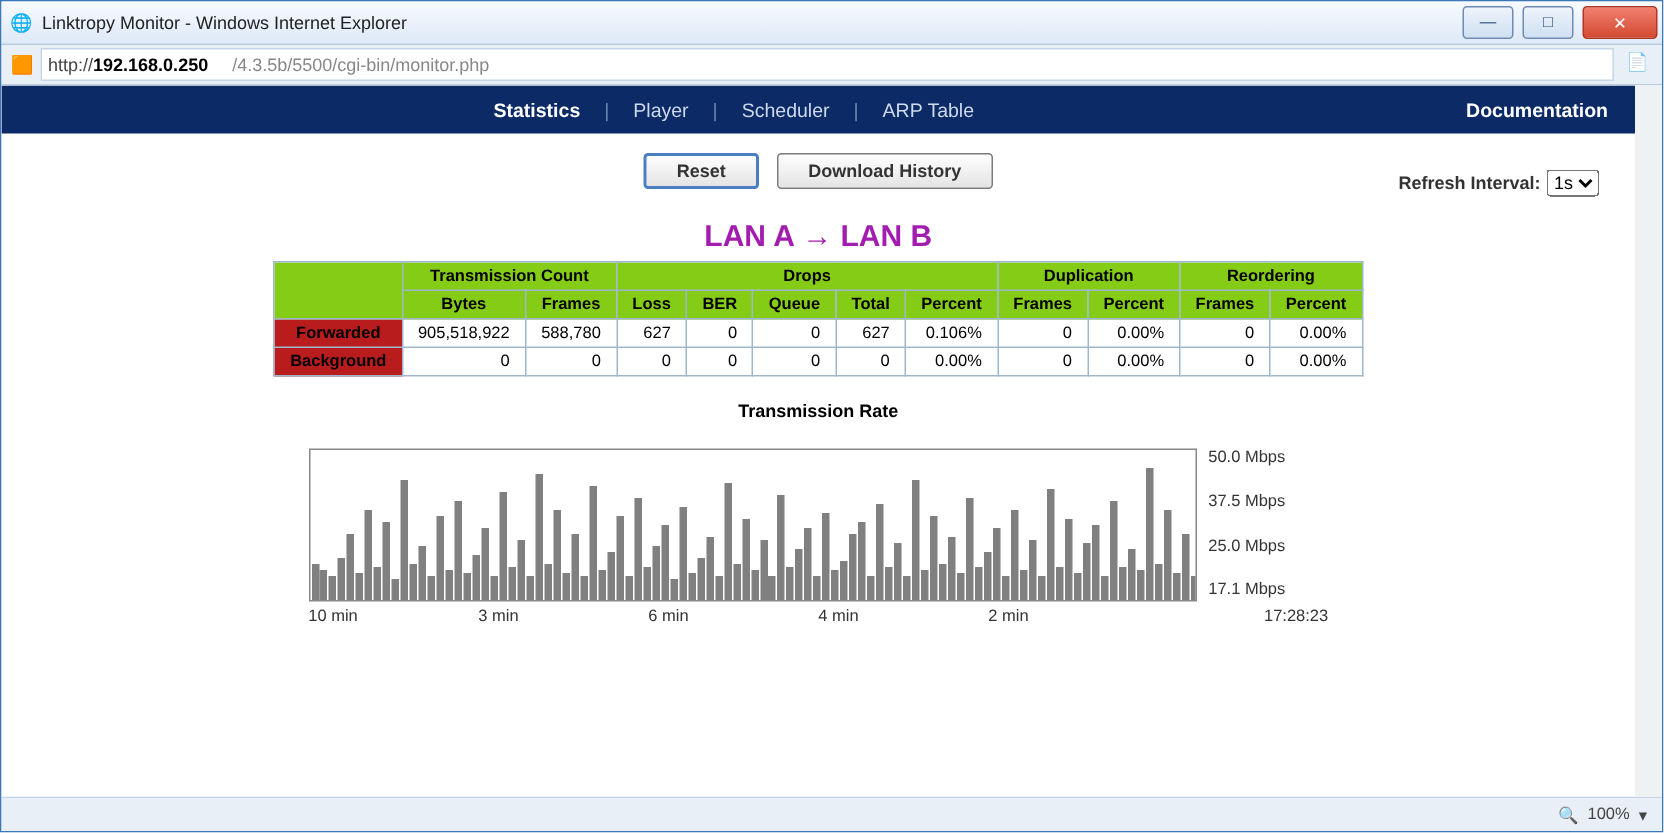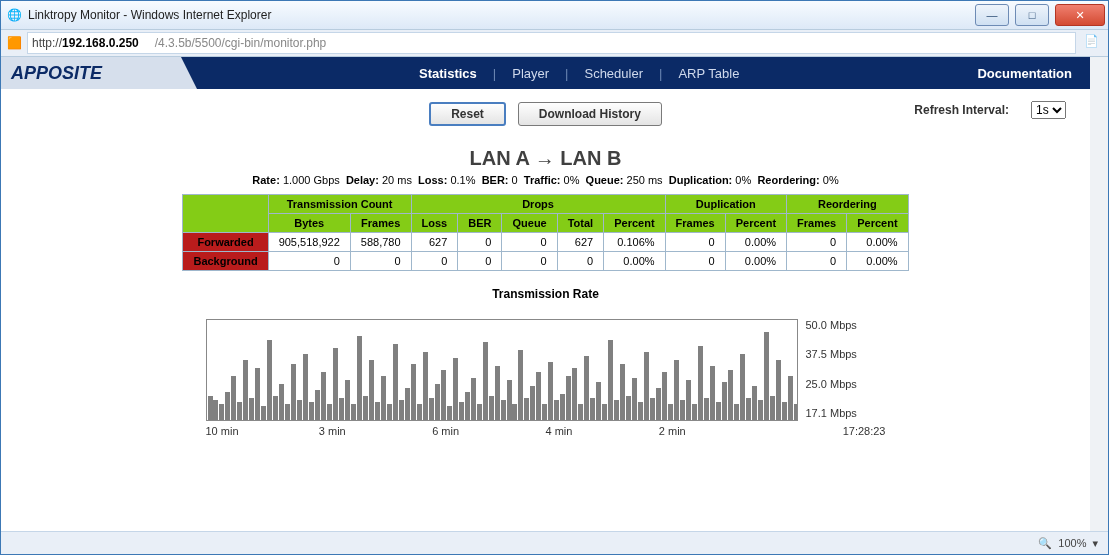"APPOSITE" div.logo { html: <div>APPOSITE</div> -> none }
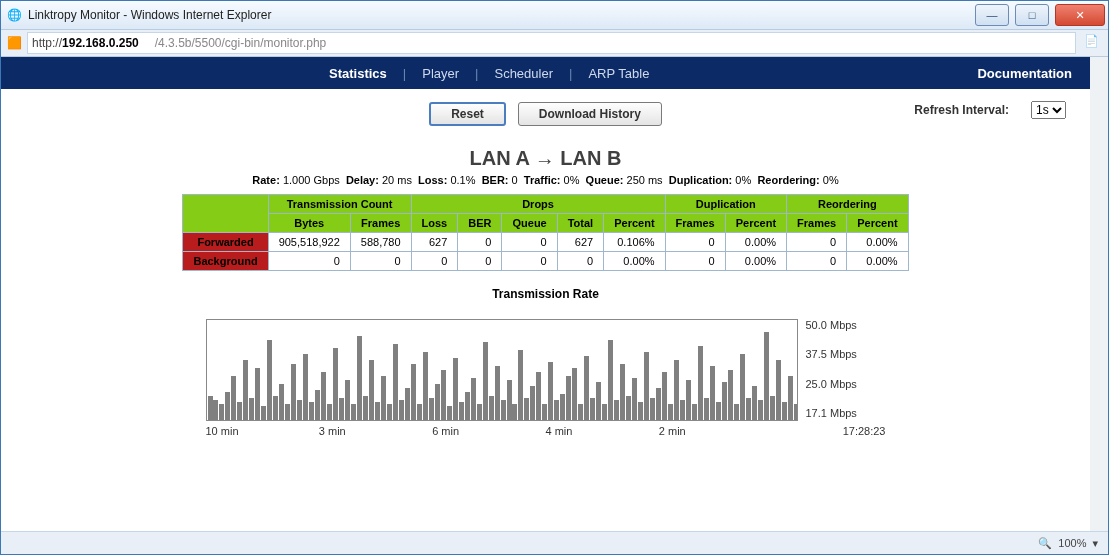"Refresh Interval:" .refresh { gap: 22px -> 4px; top: 12px -> 24px }
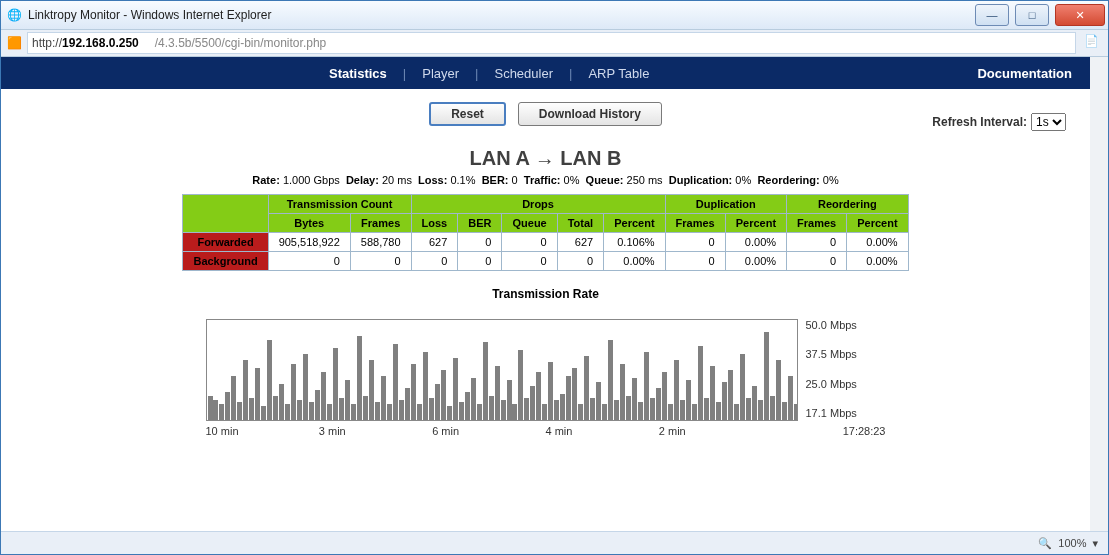"LAN A → LAN B" h1 { color: #404040 -> #a21caf }
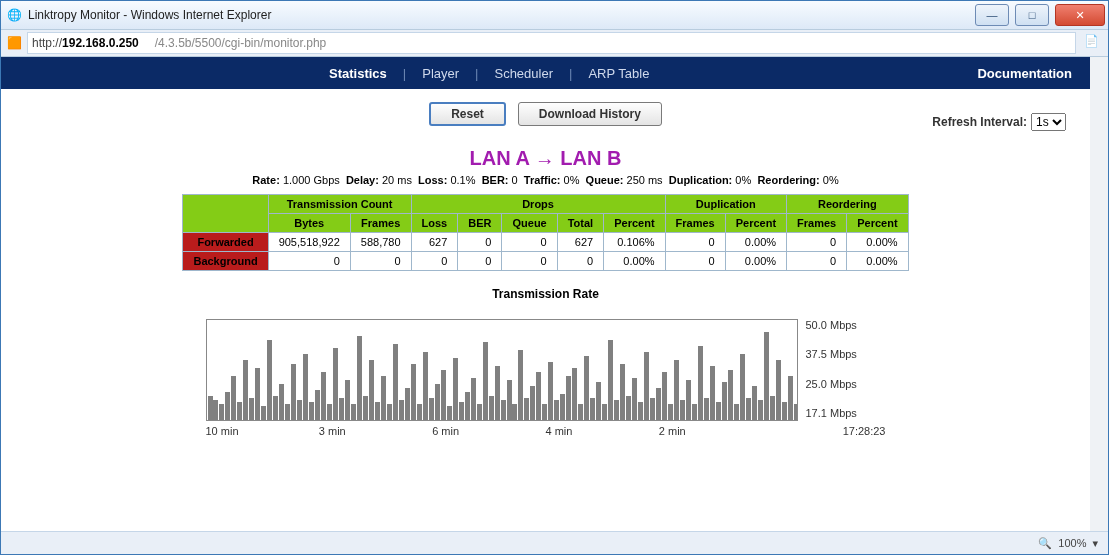"Rate: 1.000 Gbps Delay: 20" div.metaline { html: <div><b>Rate:</b> 1.000 Gbps &nbsp;<b>Delay:</b> 20 ms &nbsp;<b>Loss:</b> 0.1% &nbsp;<b>BER:</b> 0 &nbsp;<b>Traffic:</b> 0% &nbsp;<b>Queue:</b> 250 ms &nbsp;<b>Duplication:</b> 0% &nbsp;<b>Reordering:</b> 0%</div> -> none }
